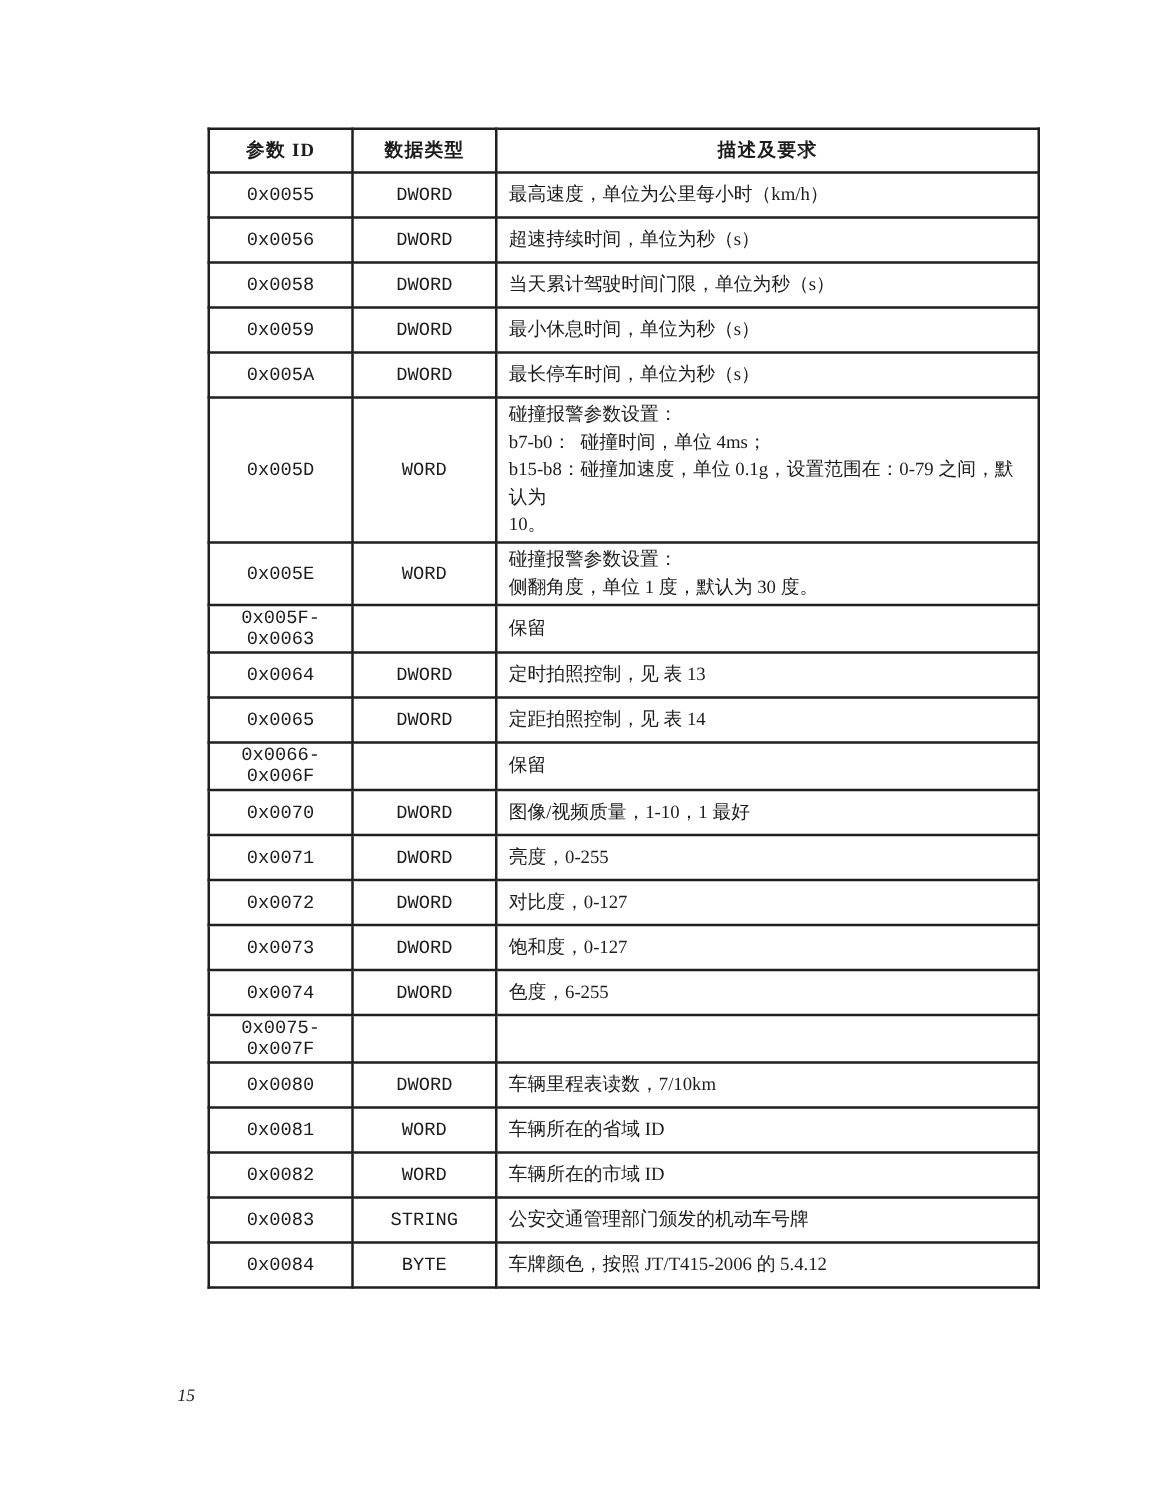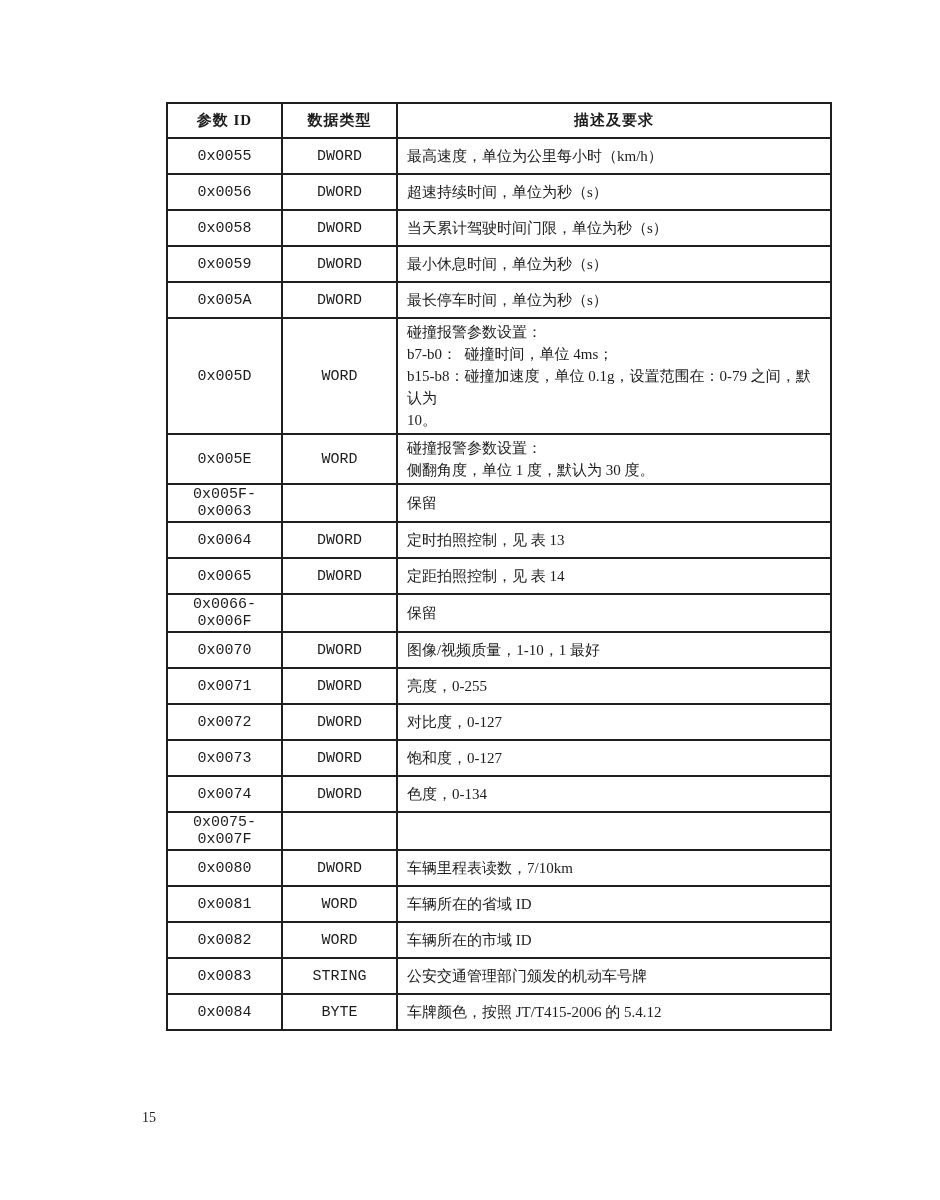"色度，0-134" div.desc-line { text: 0-134 -> 6-255 }
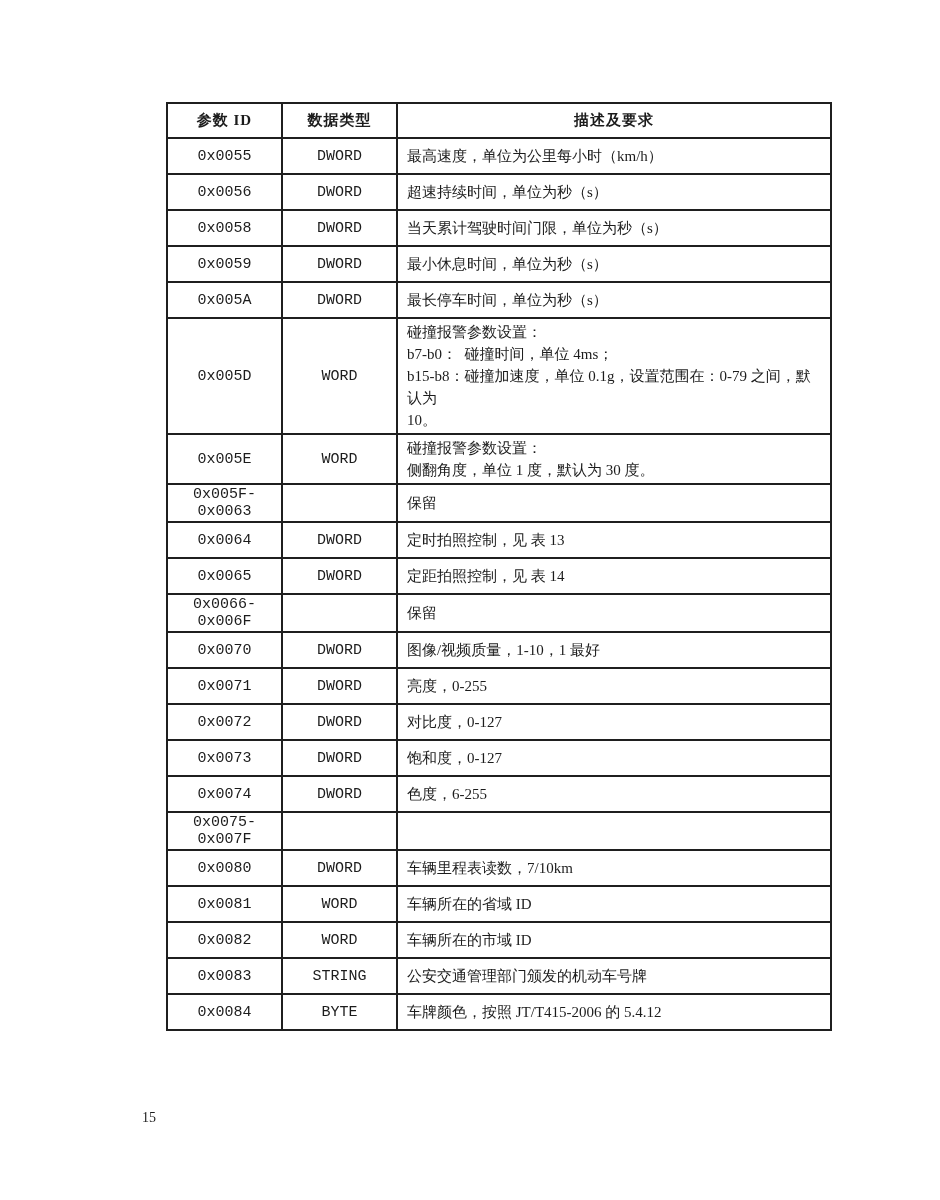"15" .page-number { font-style: none -> italic }
